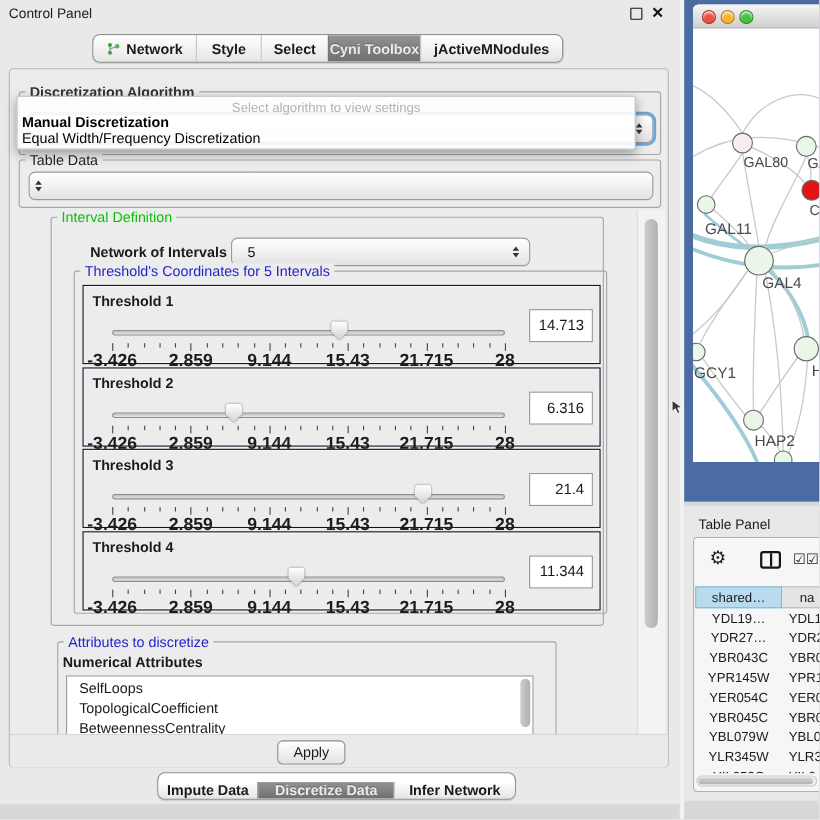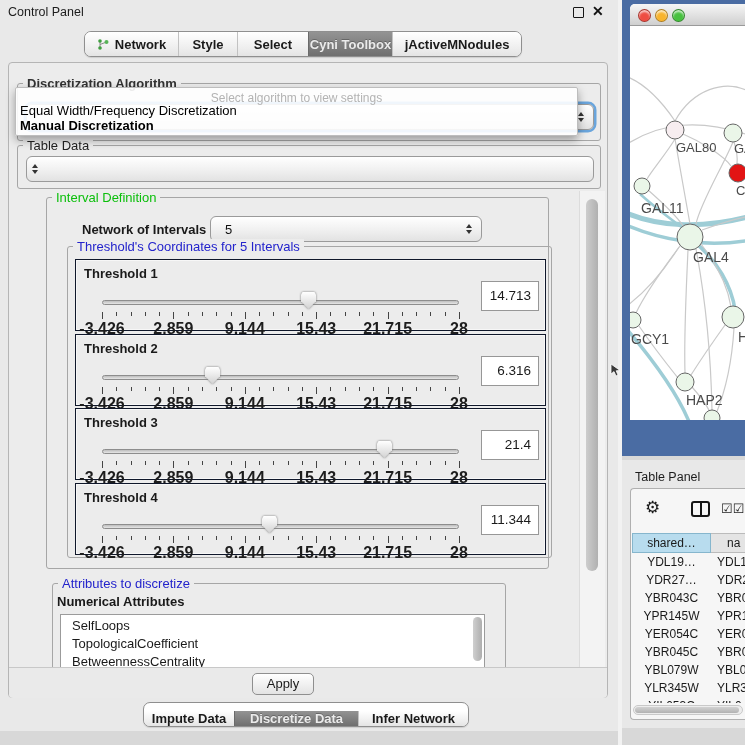"Select" div.tab { width: 71px -> 61px }
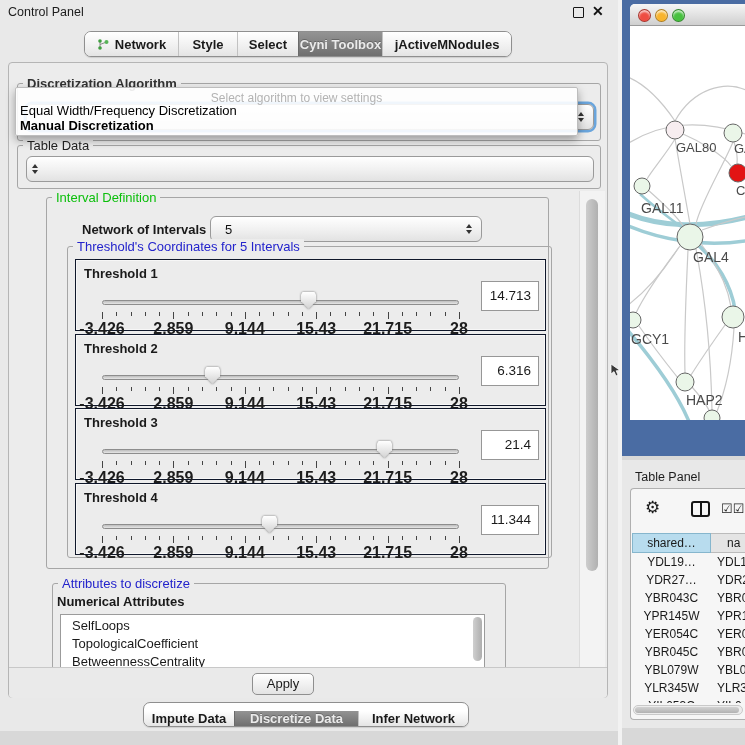"Equal Width/Frequency Discretization" div.item { order: before "Manual Discretization" -> after "Manual Discretization" }
